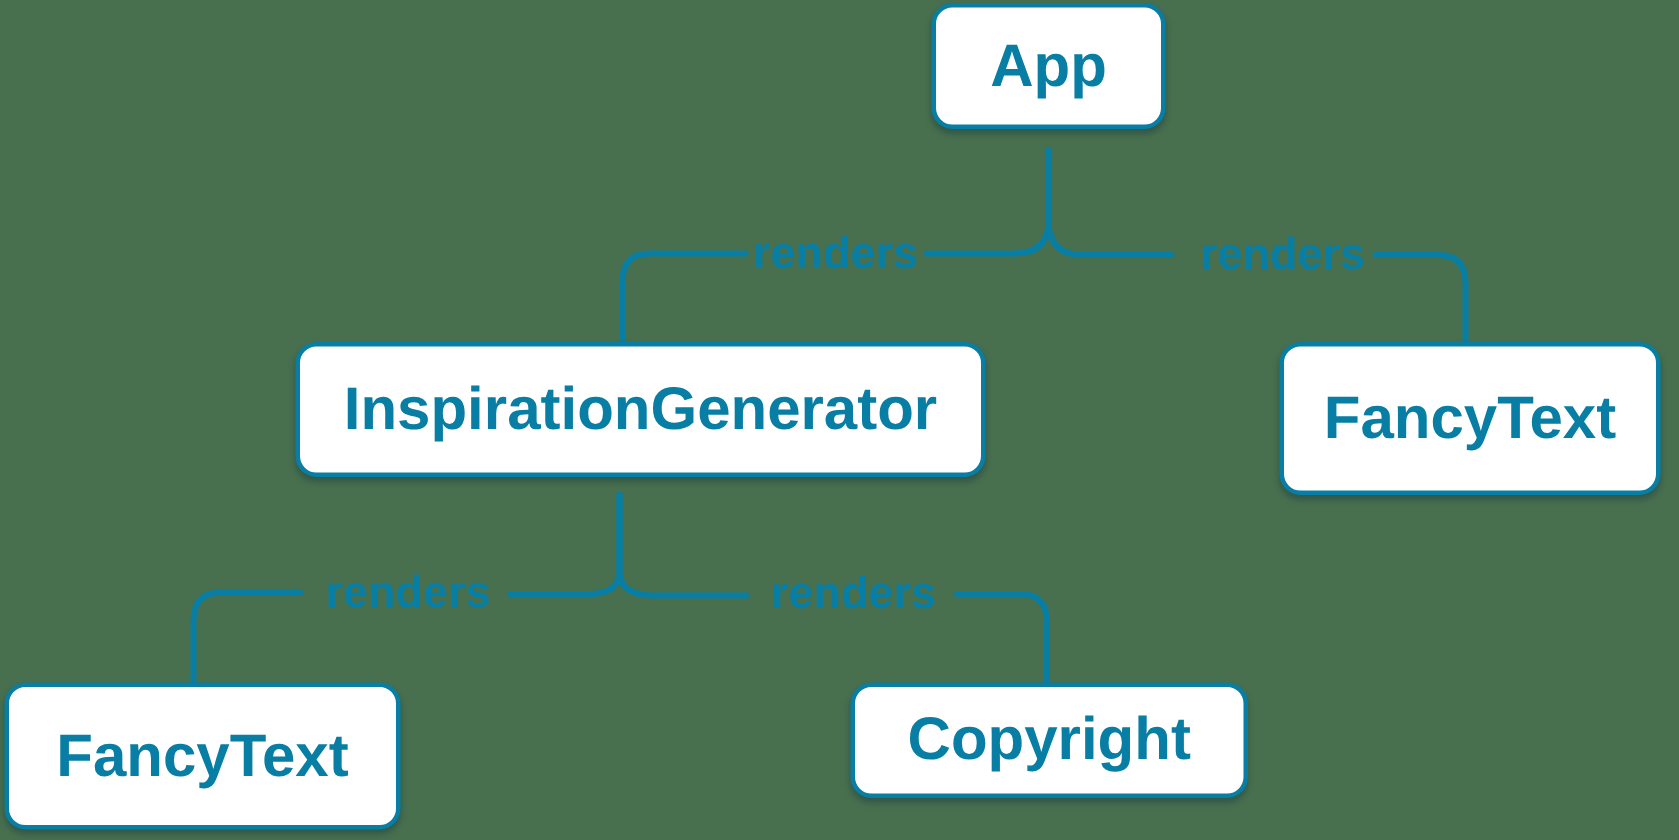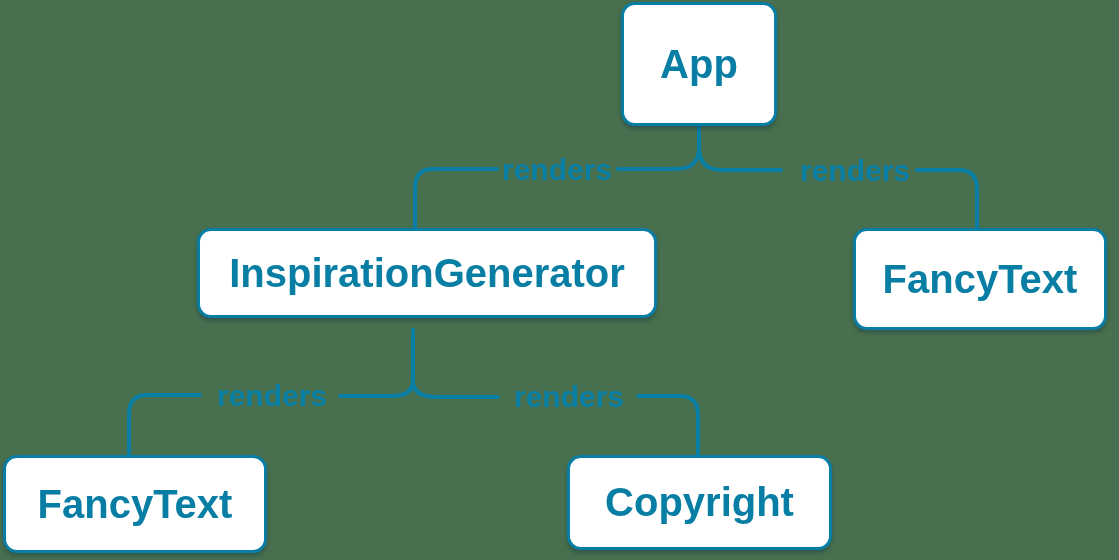"App" .node-app { height: 124px -> 84px }
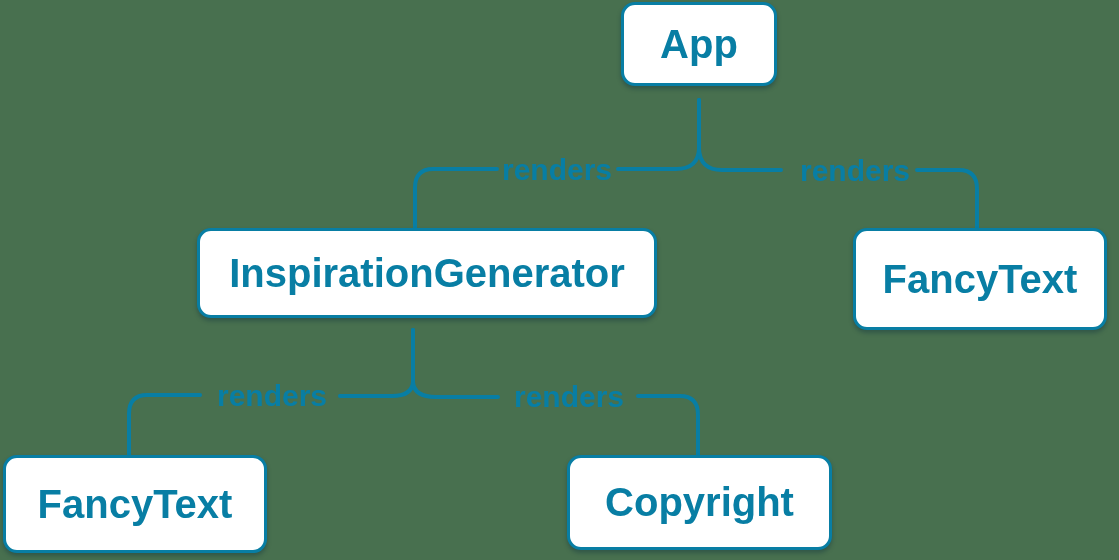"Copyright" .node-copyright { height: 95px -> 77px }
